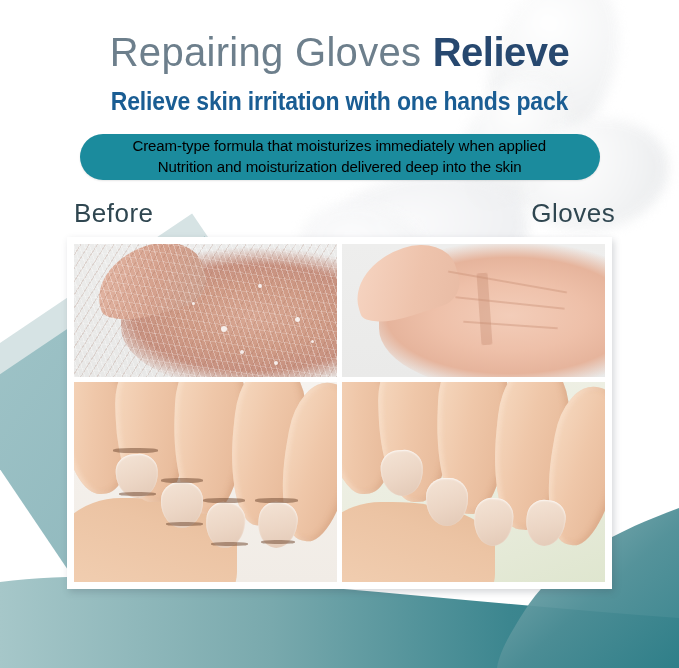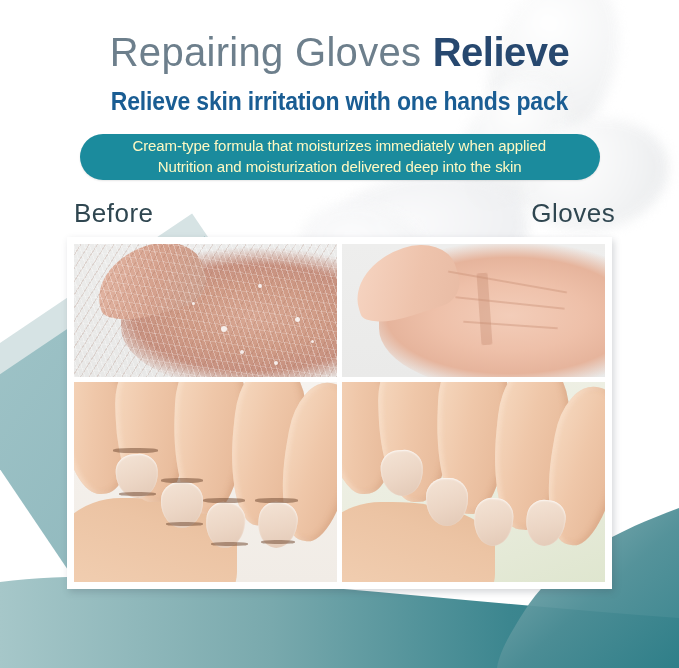"Cream-type formula that moisturizes" .pill { color: #fef9c3 -> #000000 }
